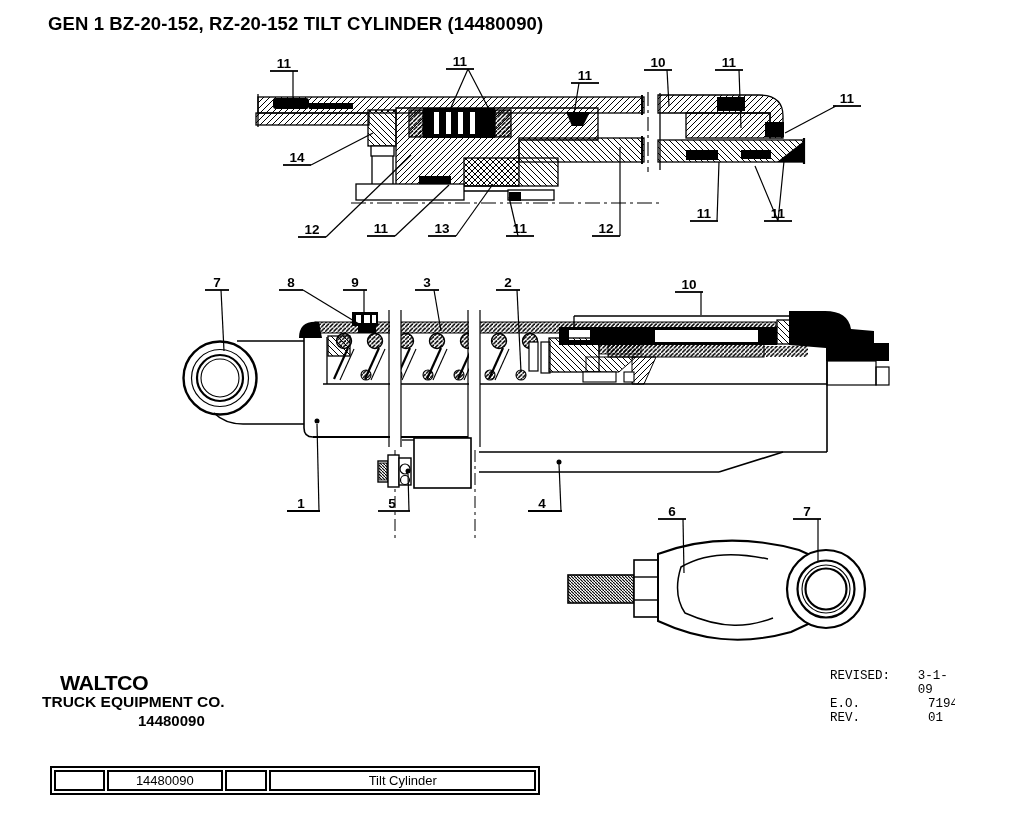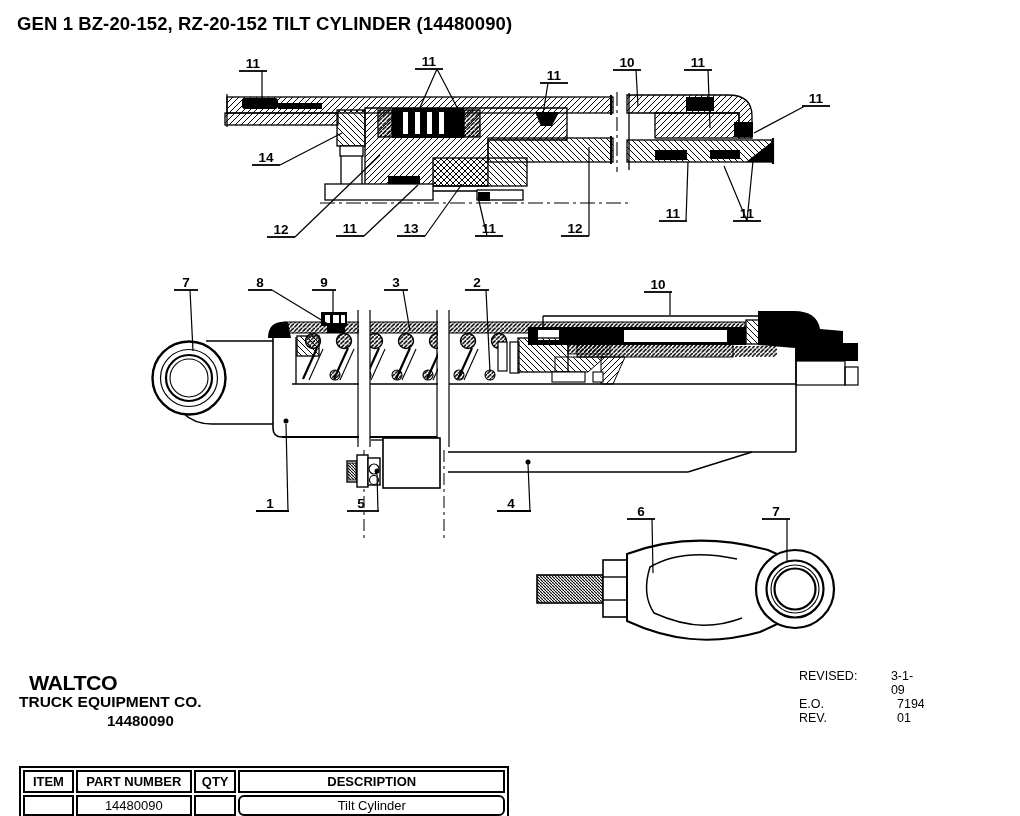"GEN 1 BZ-20-152, RZ-20-152 TILT" .page { margin-left: none -> 31px }
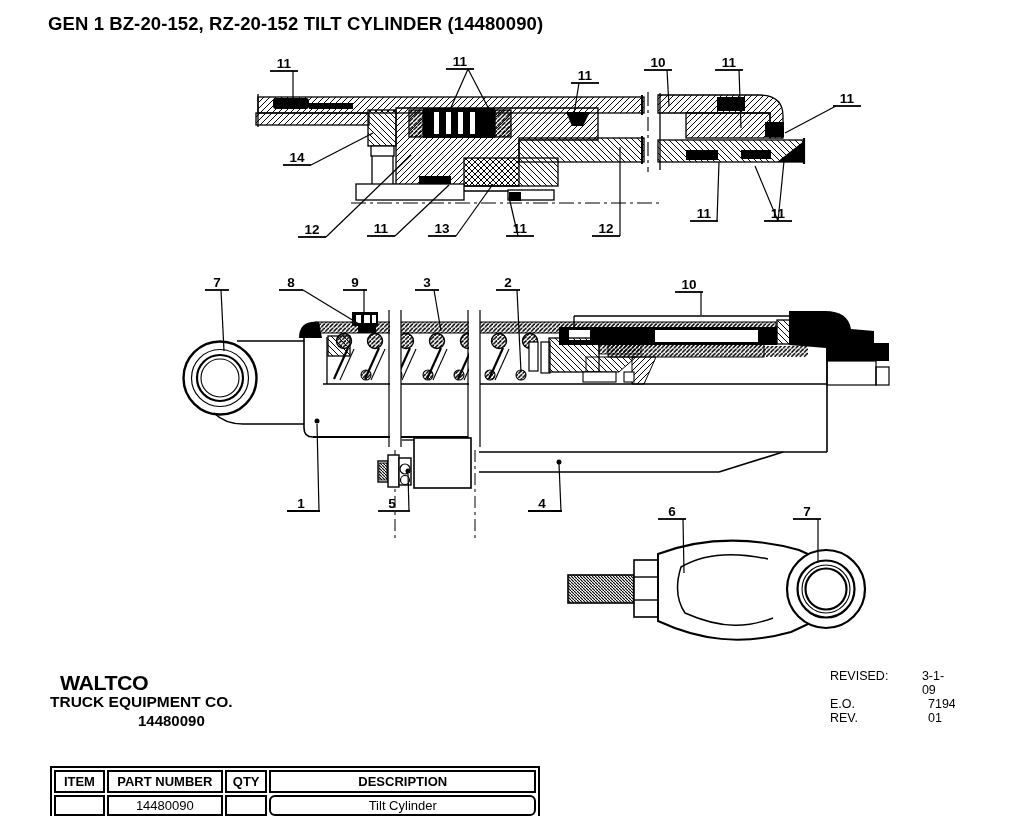"REVISED:" .rev-row { font-family: none -> Liberation Mono, monospace }
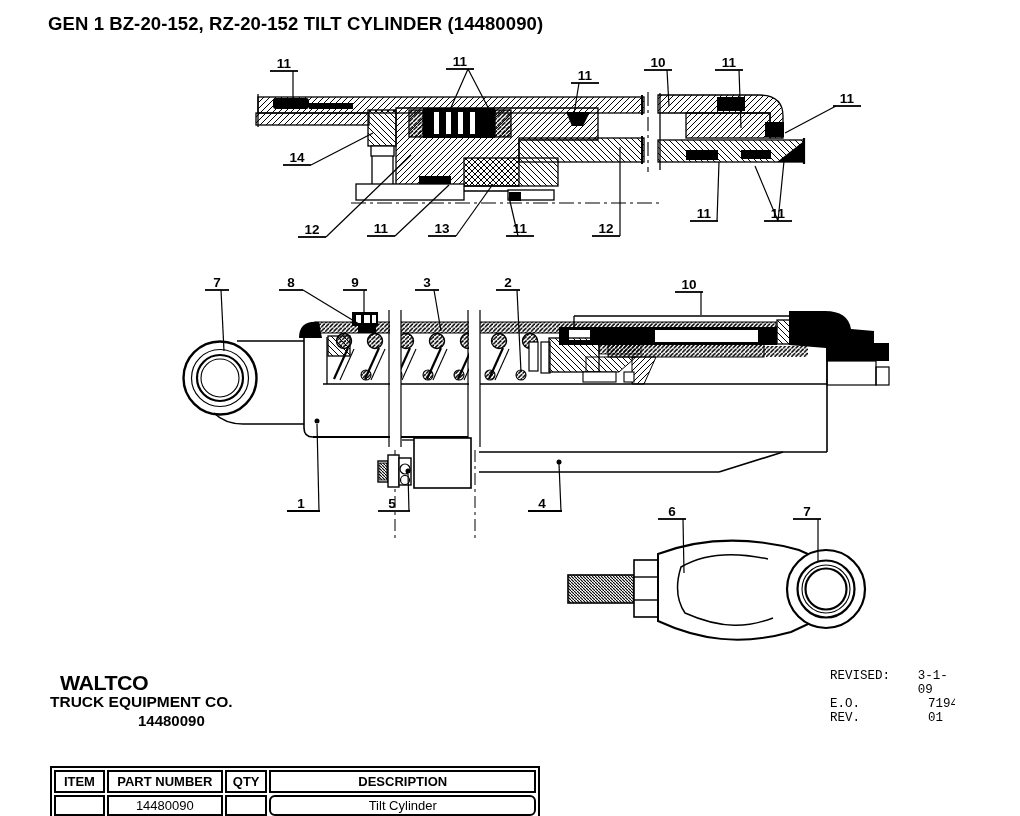"TRUCK EQUIPMENT CO." .brand-co { left: 19px -> 11px }
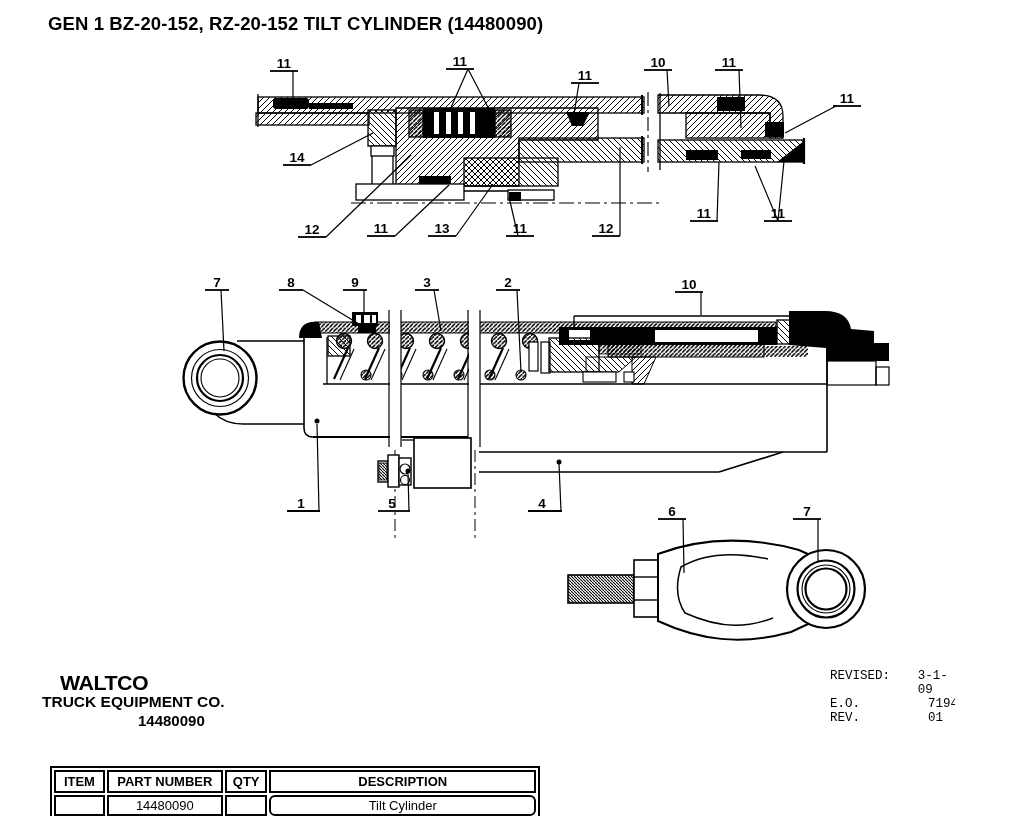"ITEM" tr { html: <tr> <th>ITEM</th> <th>PART NUMBER</th> <th>QTY</th> <th>DESCRIPTION</th> </tr> -> none }
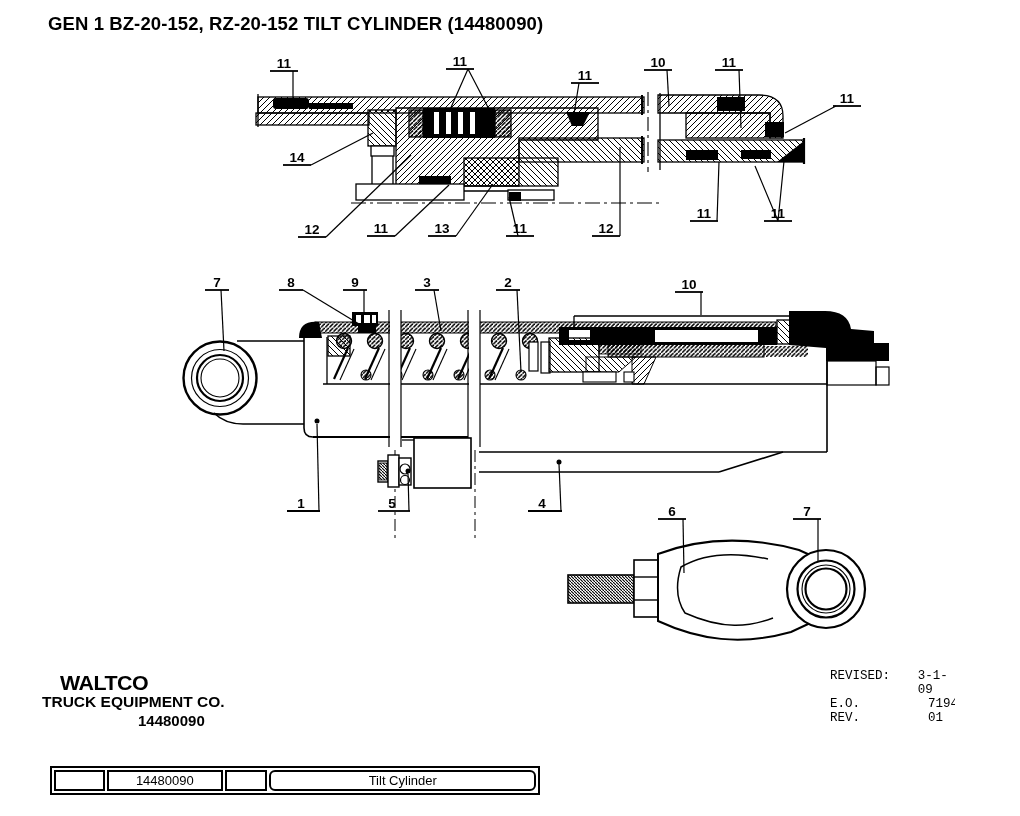"Tilt Cylinder" td.desc { border-radius: 6px -> none }
